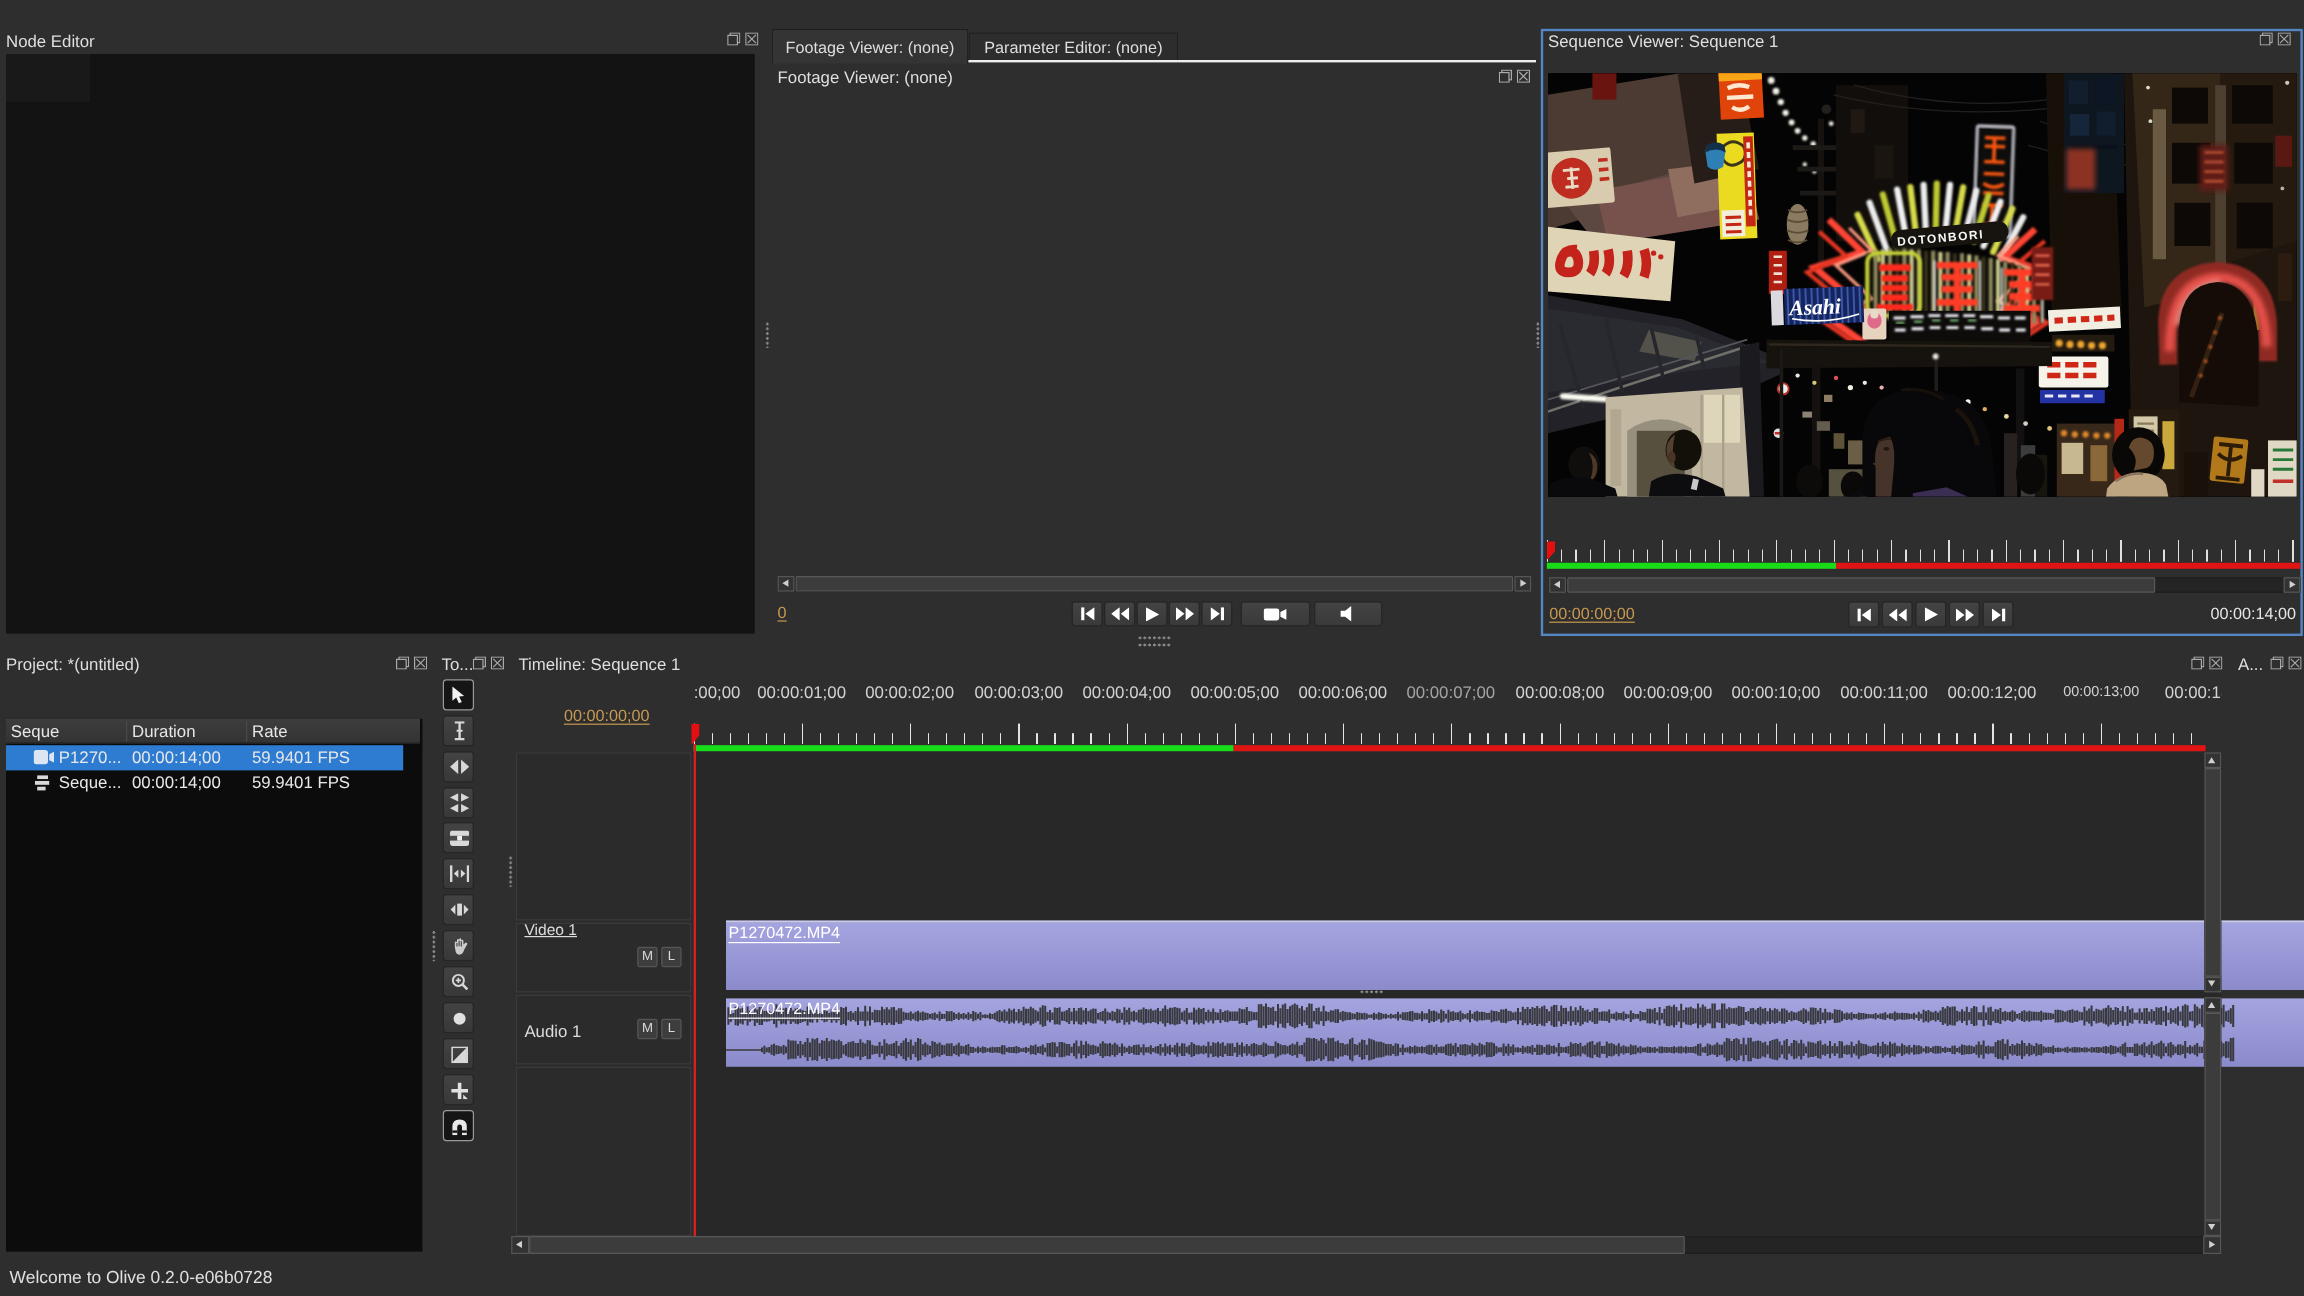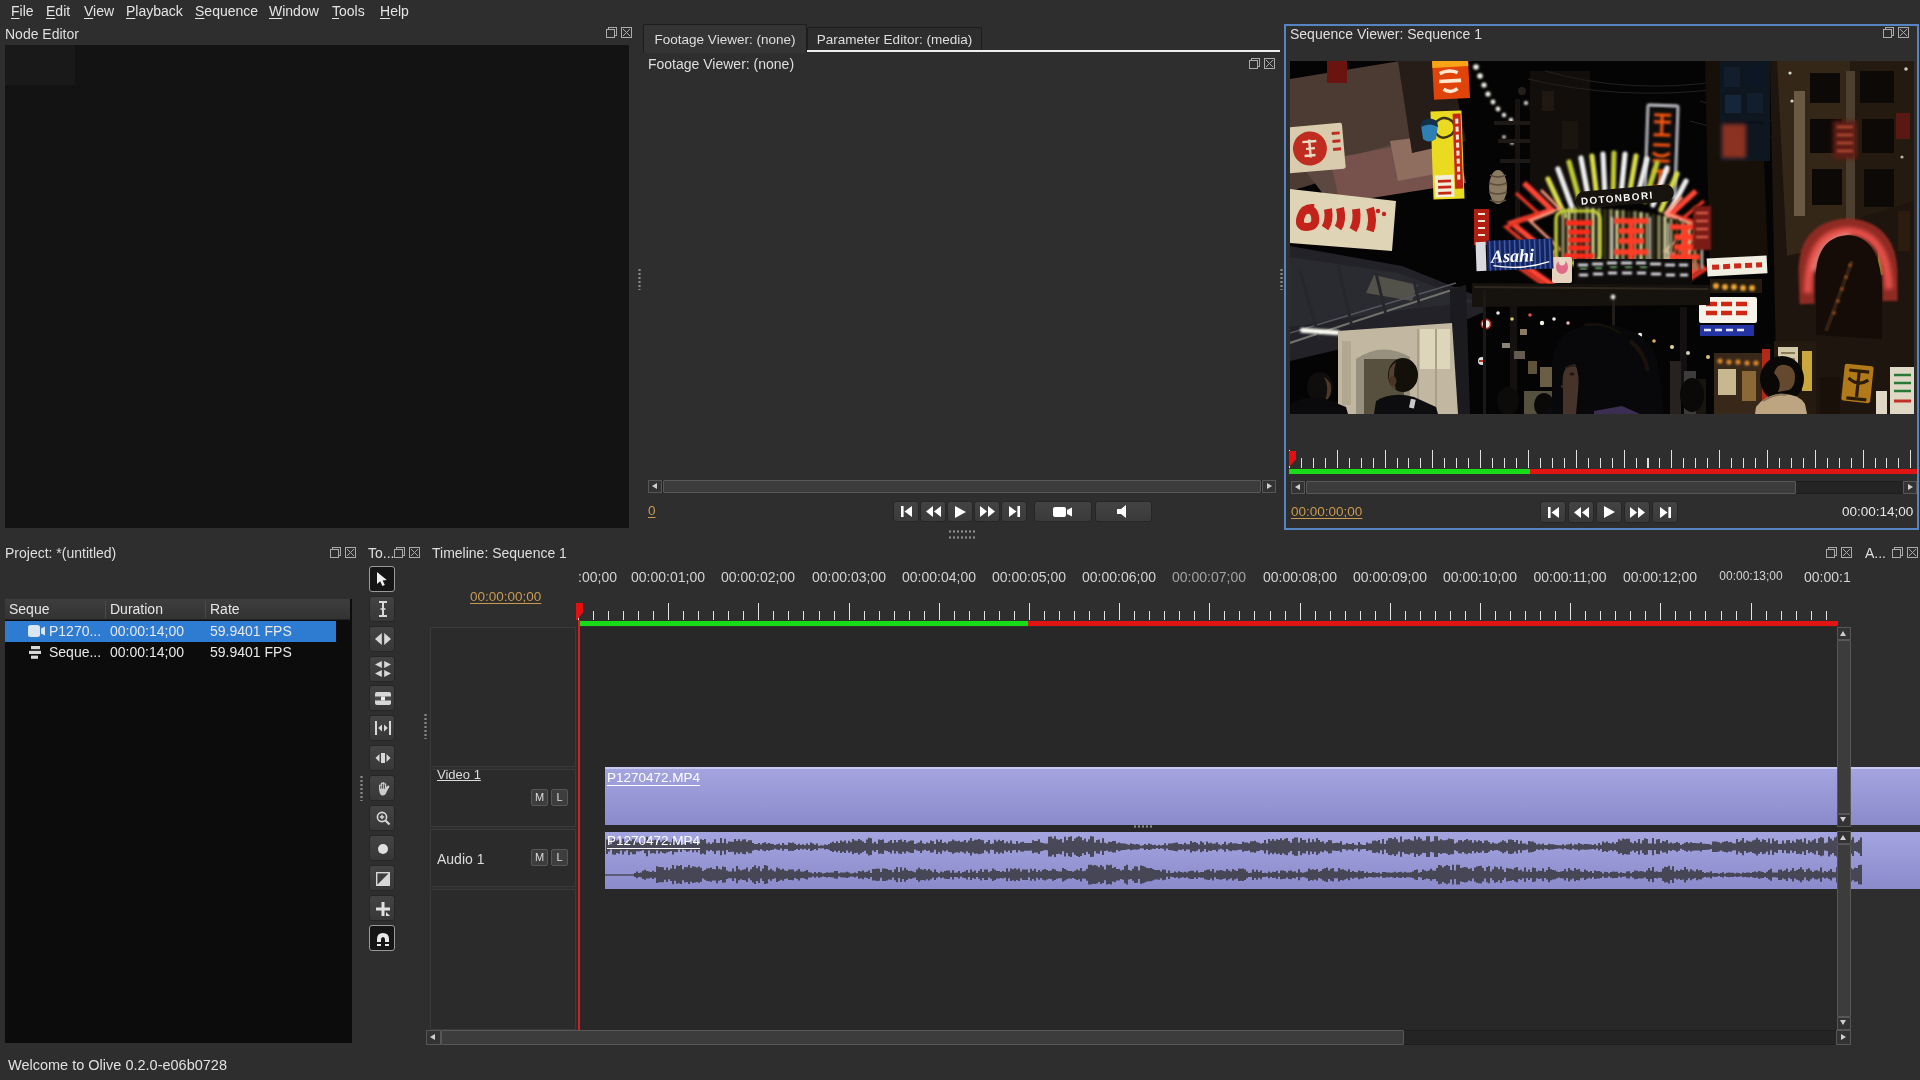"File" div.abs { html: <div> <span><u>F</u>ile</span> <span><u>E</u>dit</span> <span><u>V</u>iew</span> <span><u>P</u>layback</span> <span><u>S</u>equence</span> <span><u>W</u>indow</span> <span><u>T</u>ools</span> <span><u>H</u>elp</span> </div> -> none }
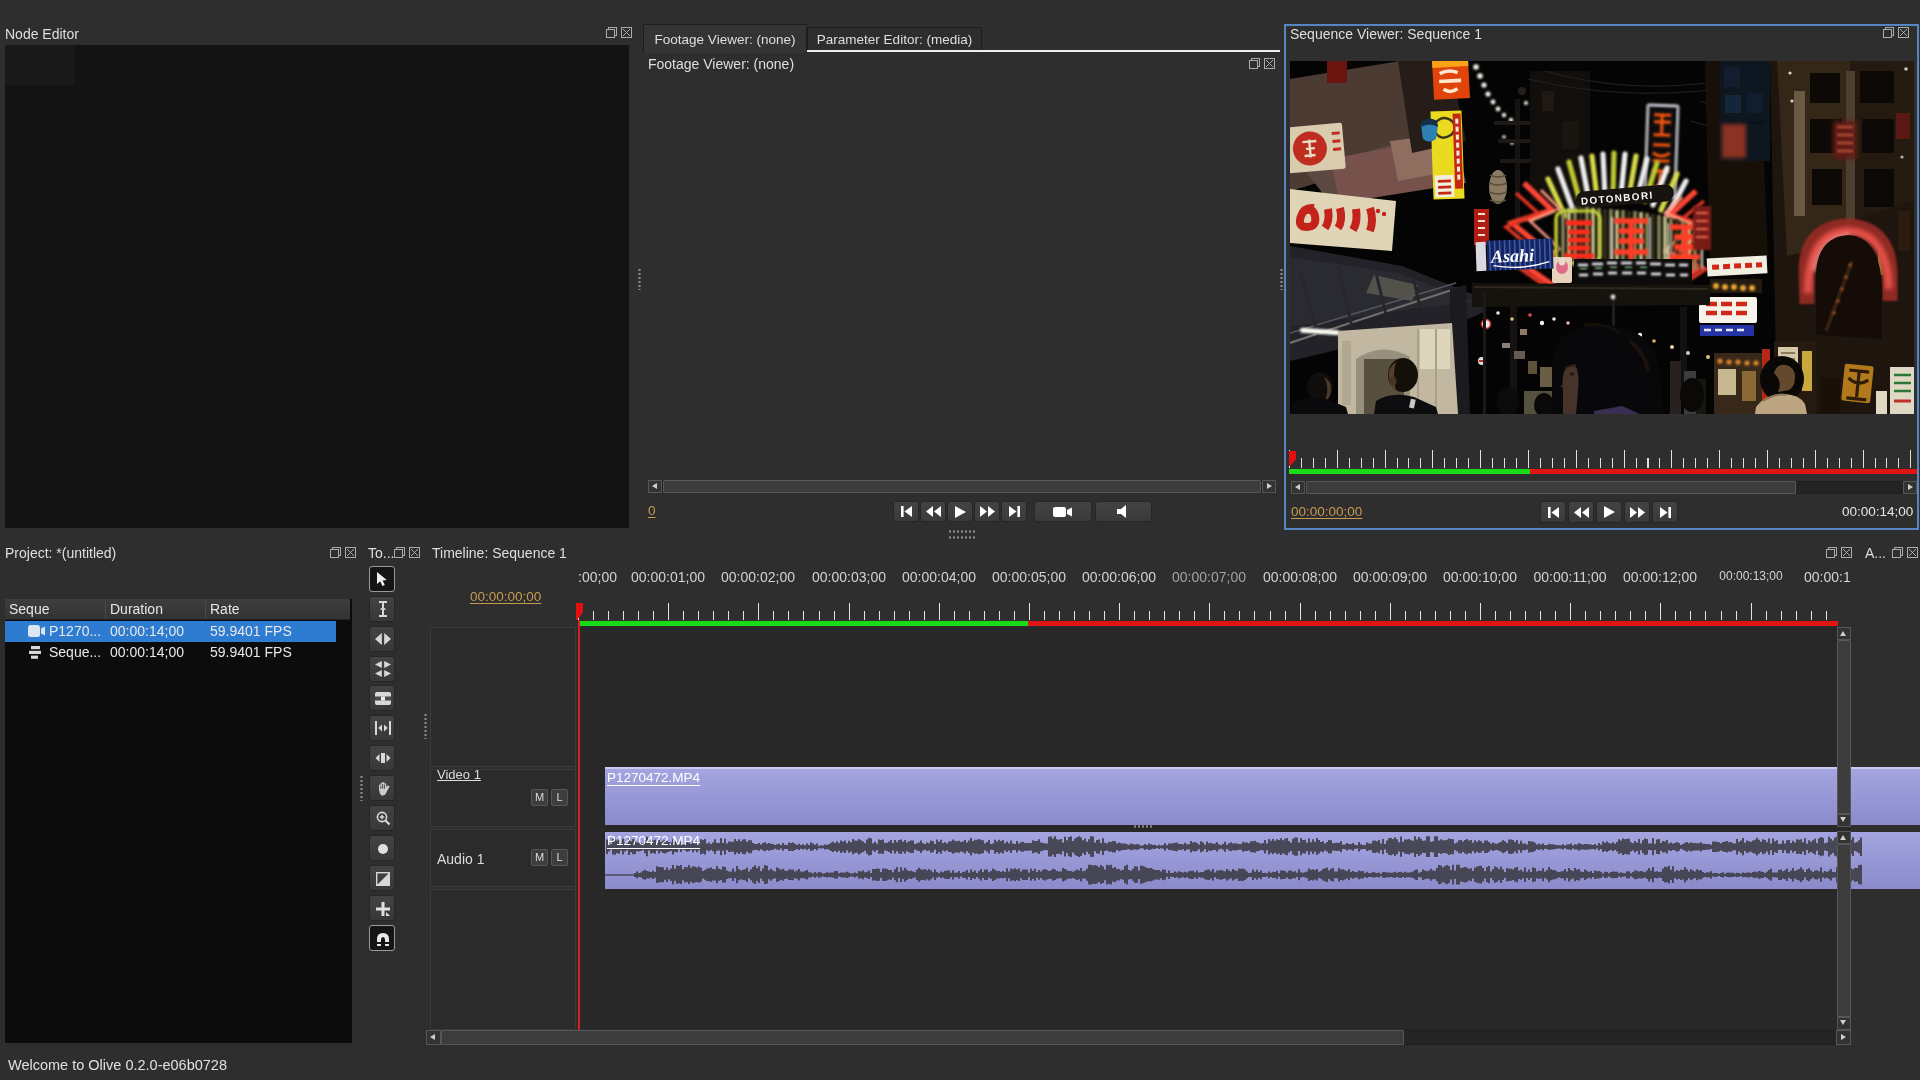"Parameter Editor: (media)" div.tab { text: media -> none }
